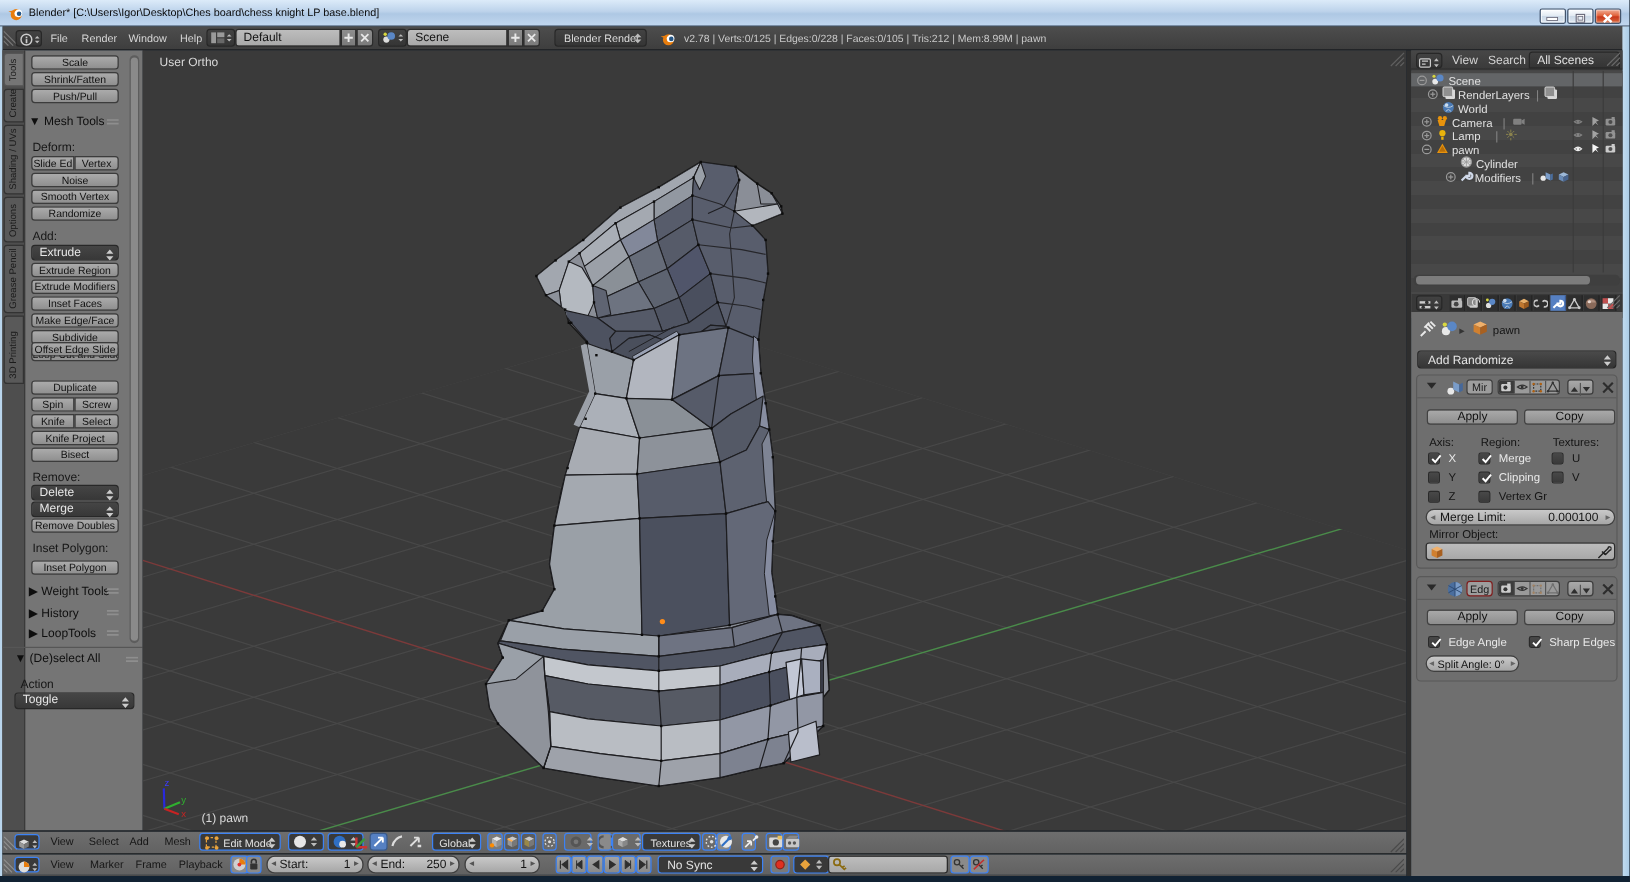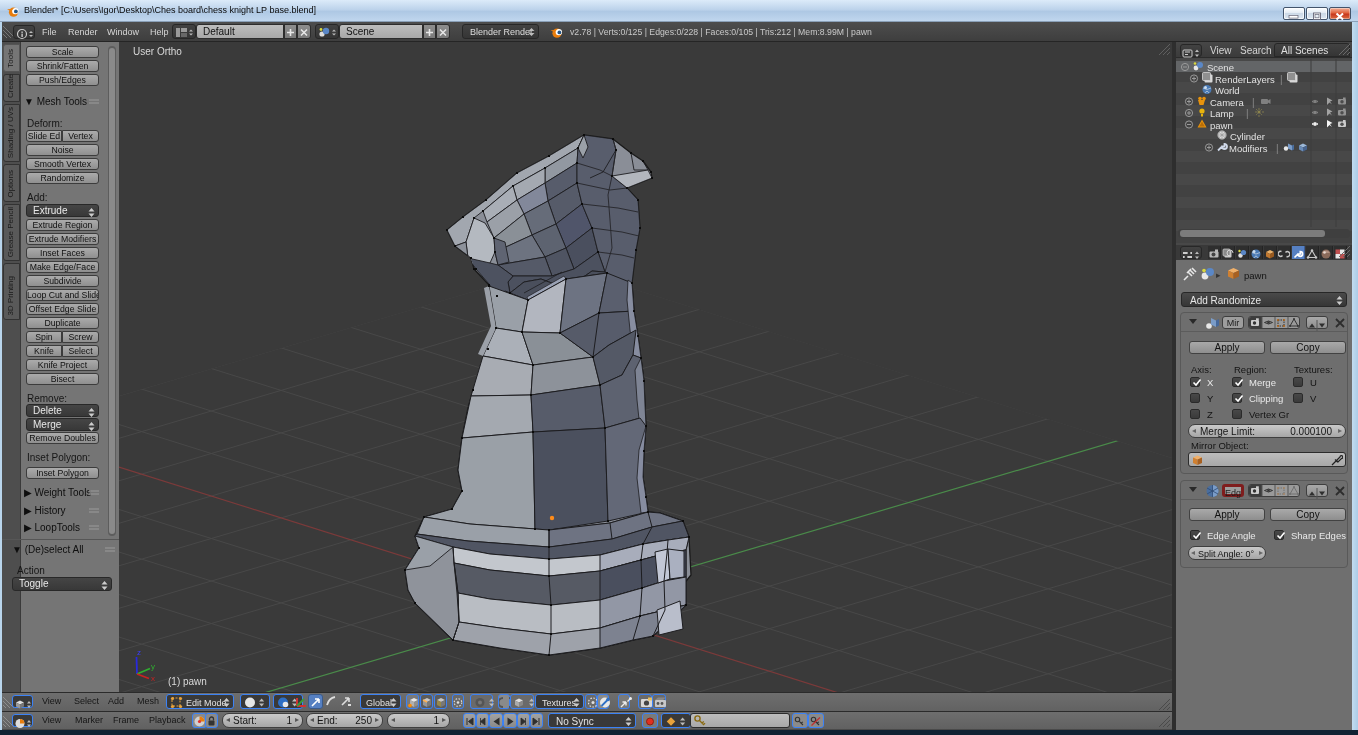"Push/Edges" div.abs { text: Push/Edges -> Push/Pull }
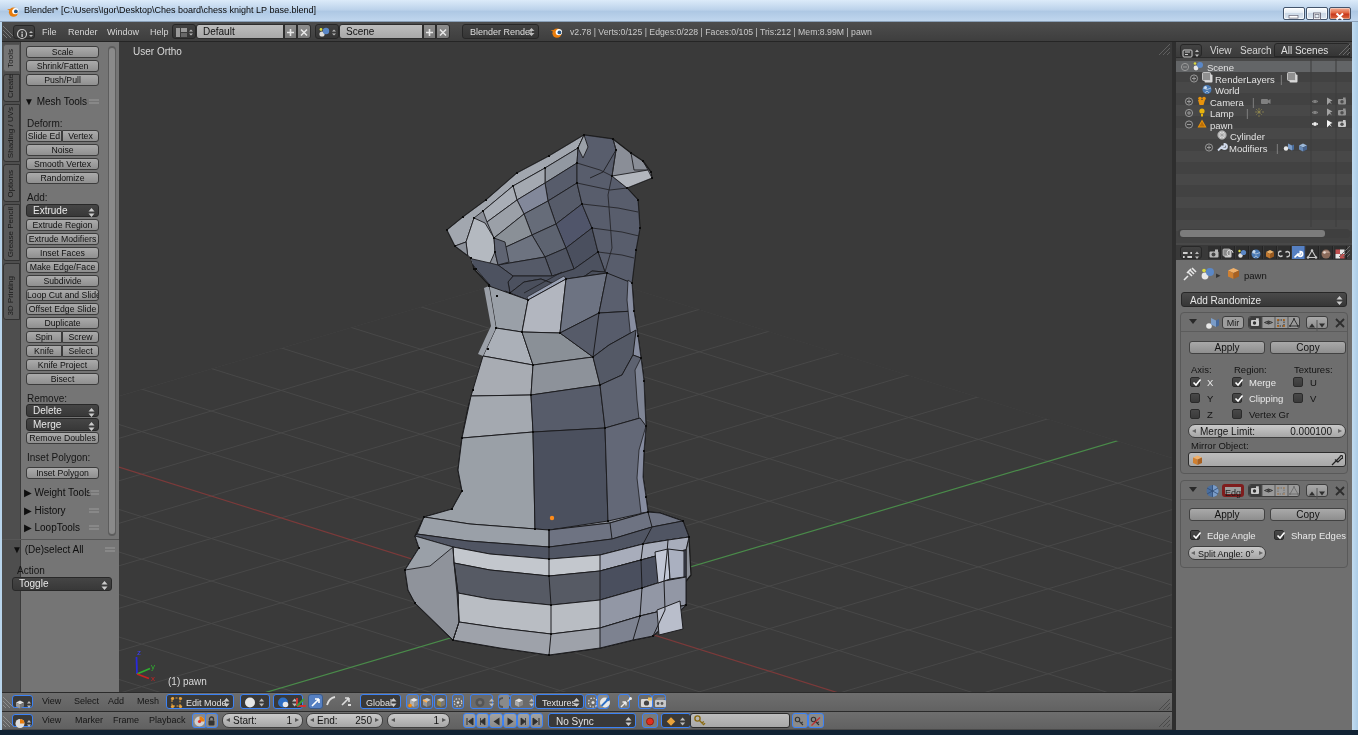"Offset Edge Slide" div.abs { top: 303px -> 285px }
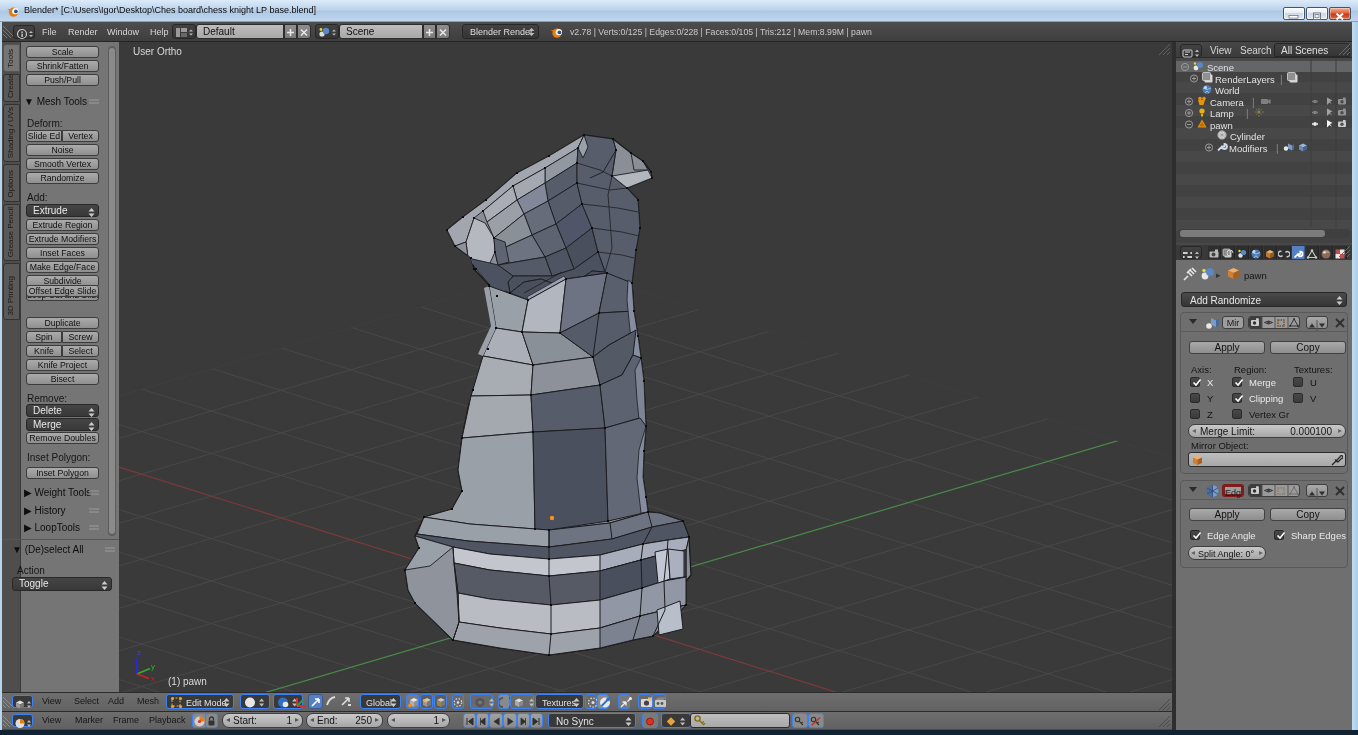"Edg" div.abs { border: 3px solid #7f1d1d -> 1px solid #7f1d1d; text-align: right -> center }
